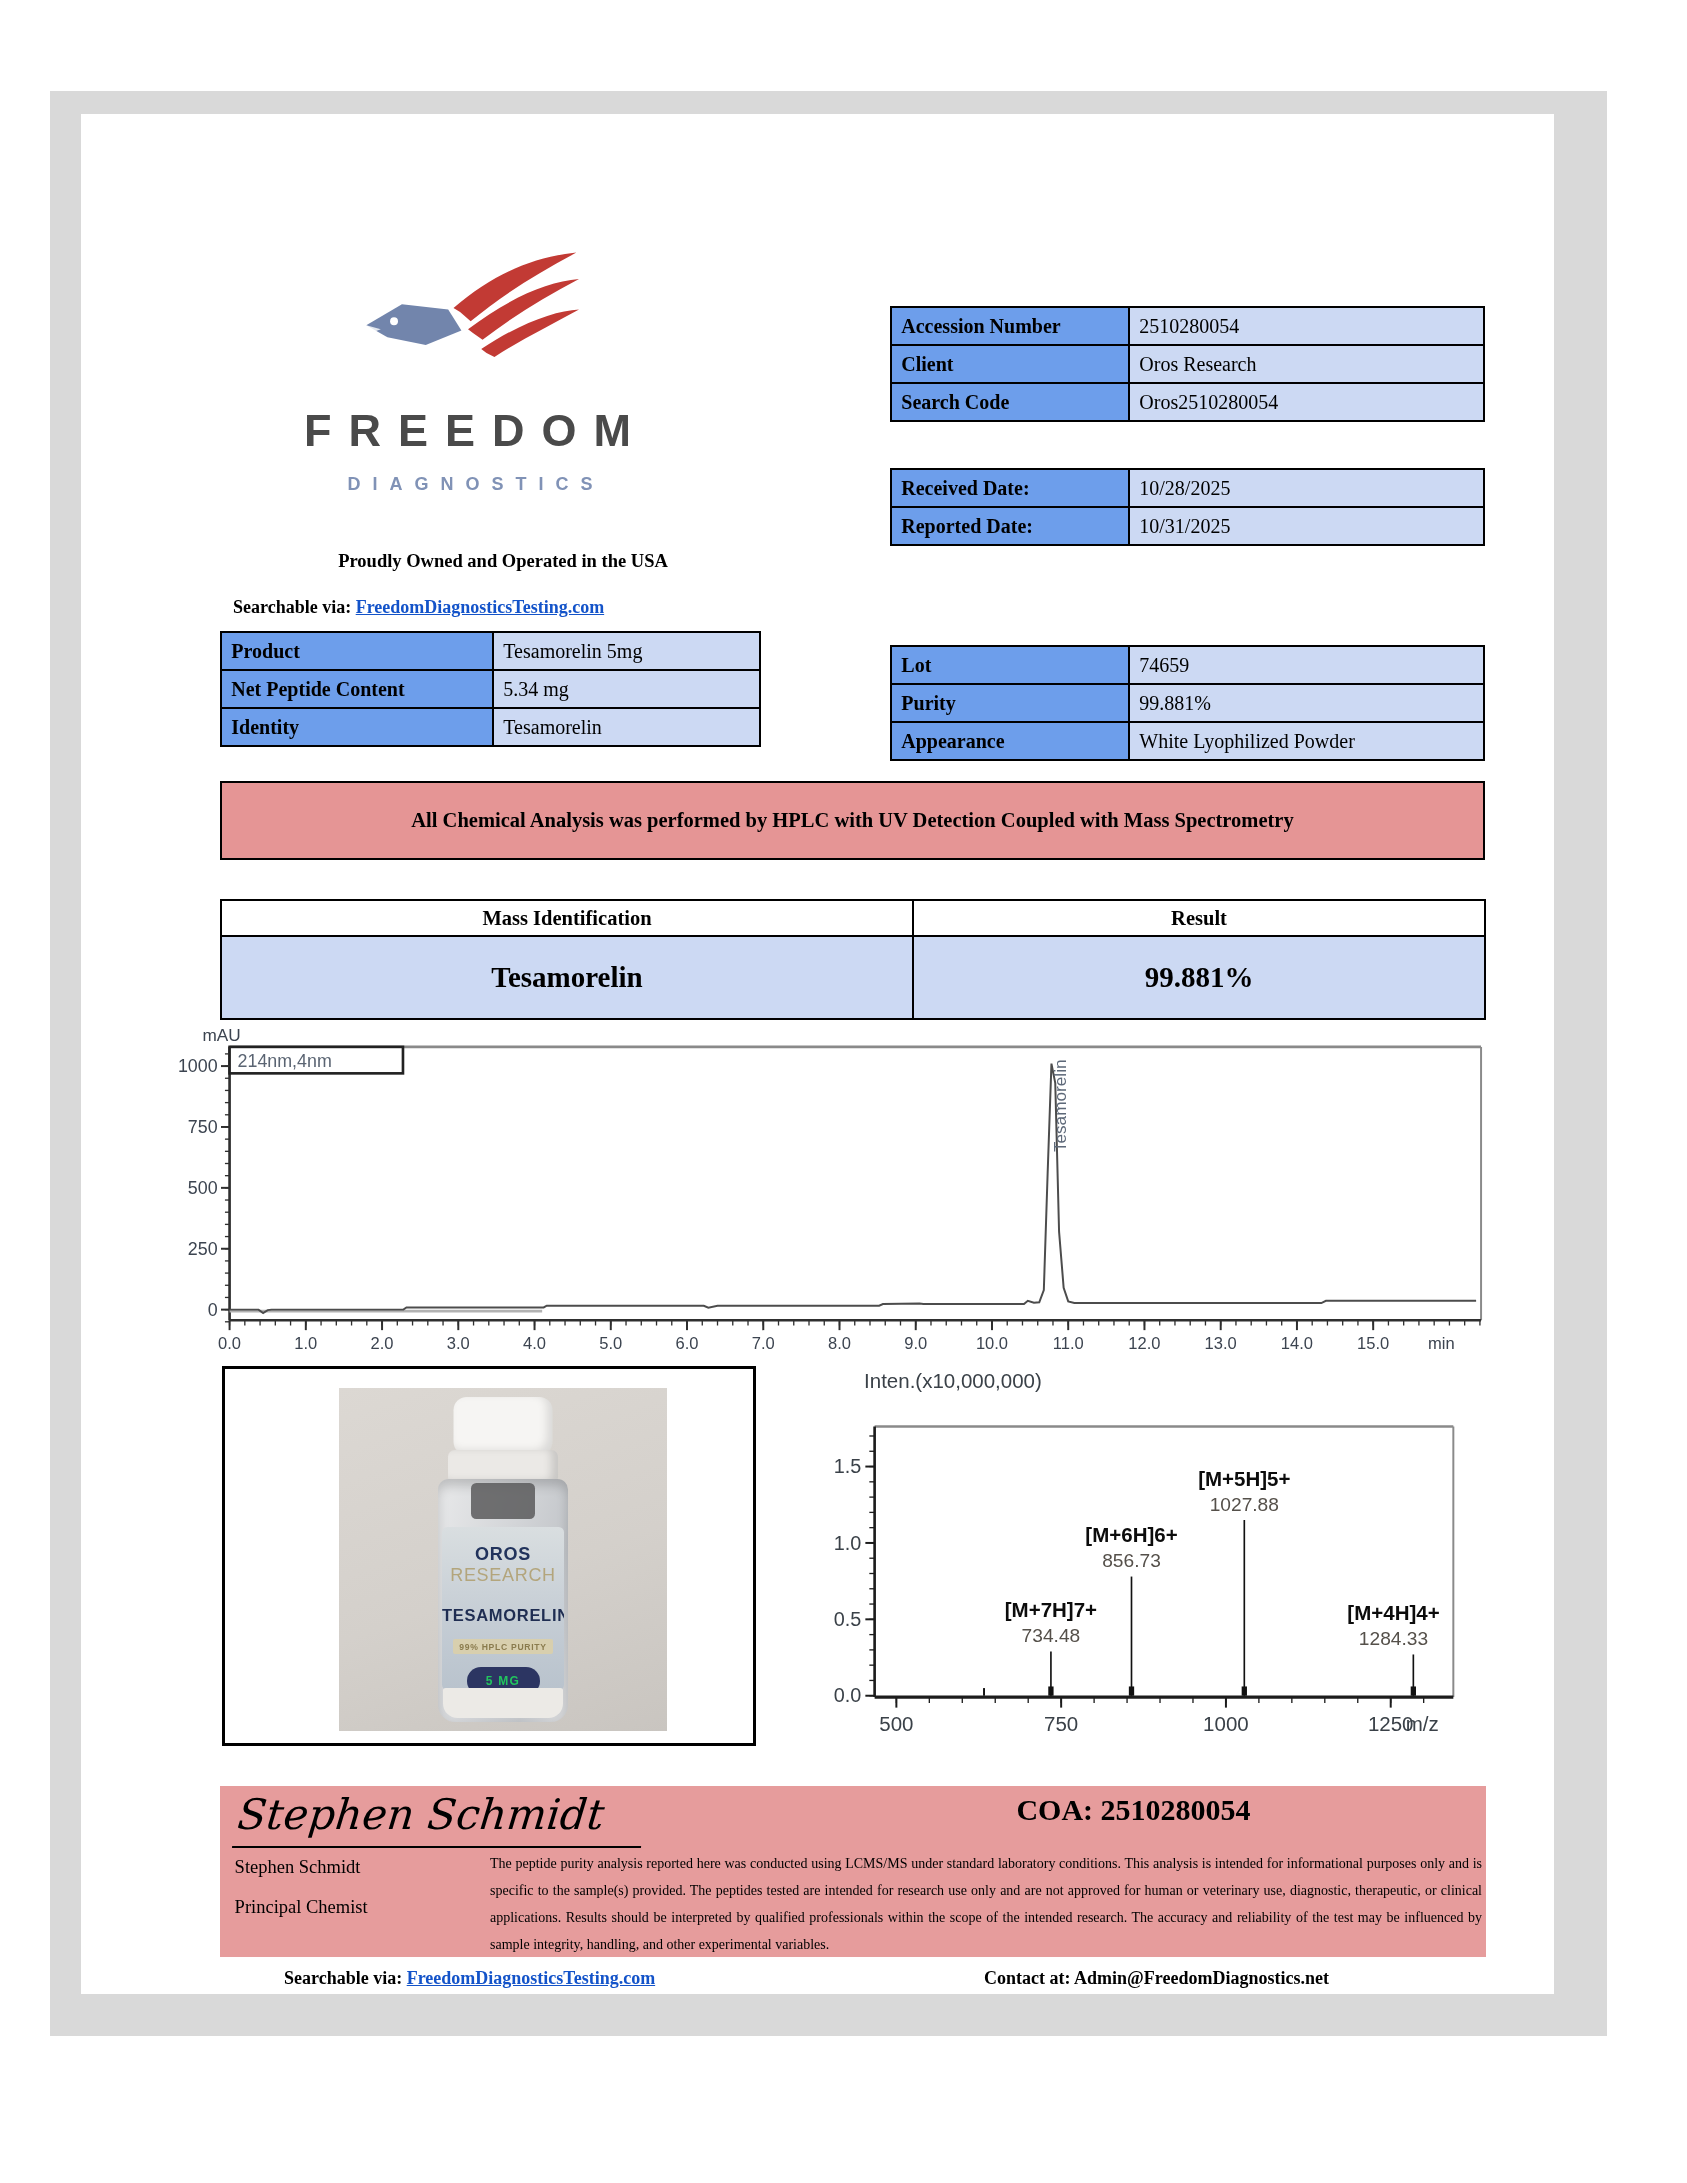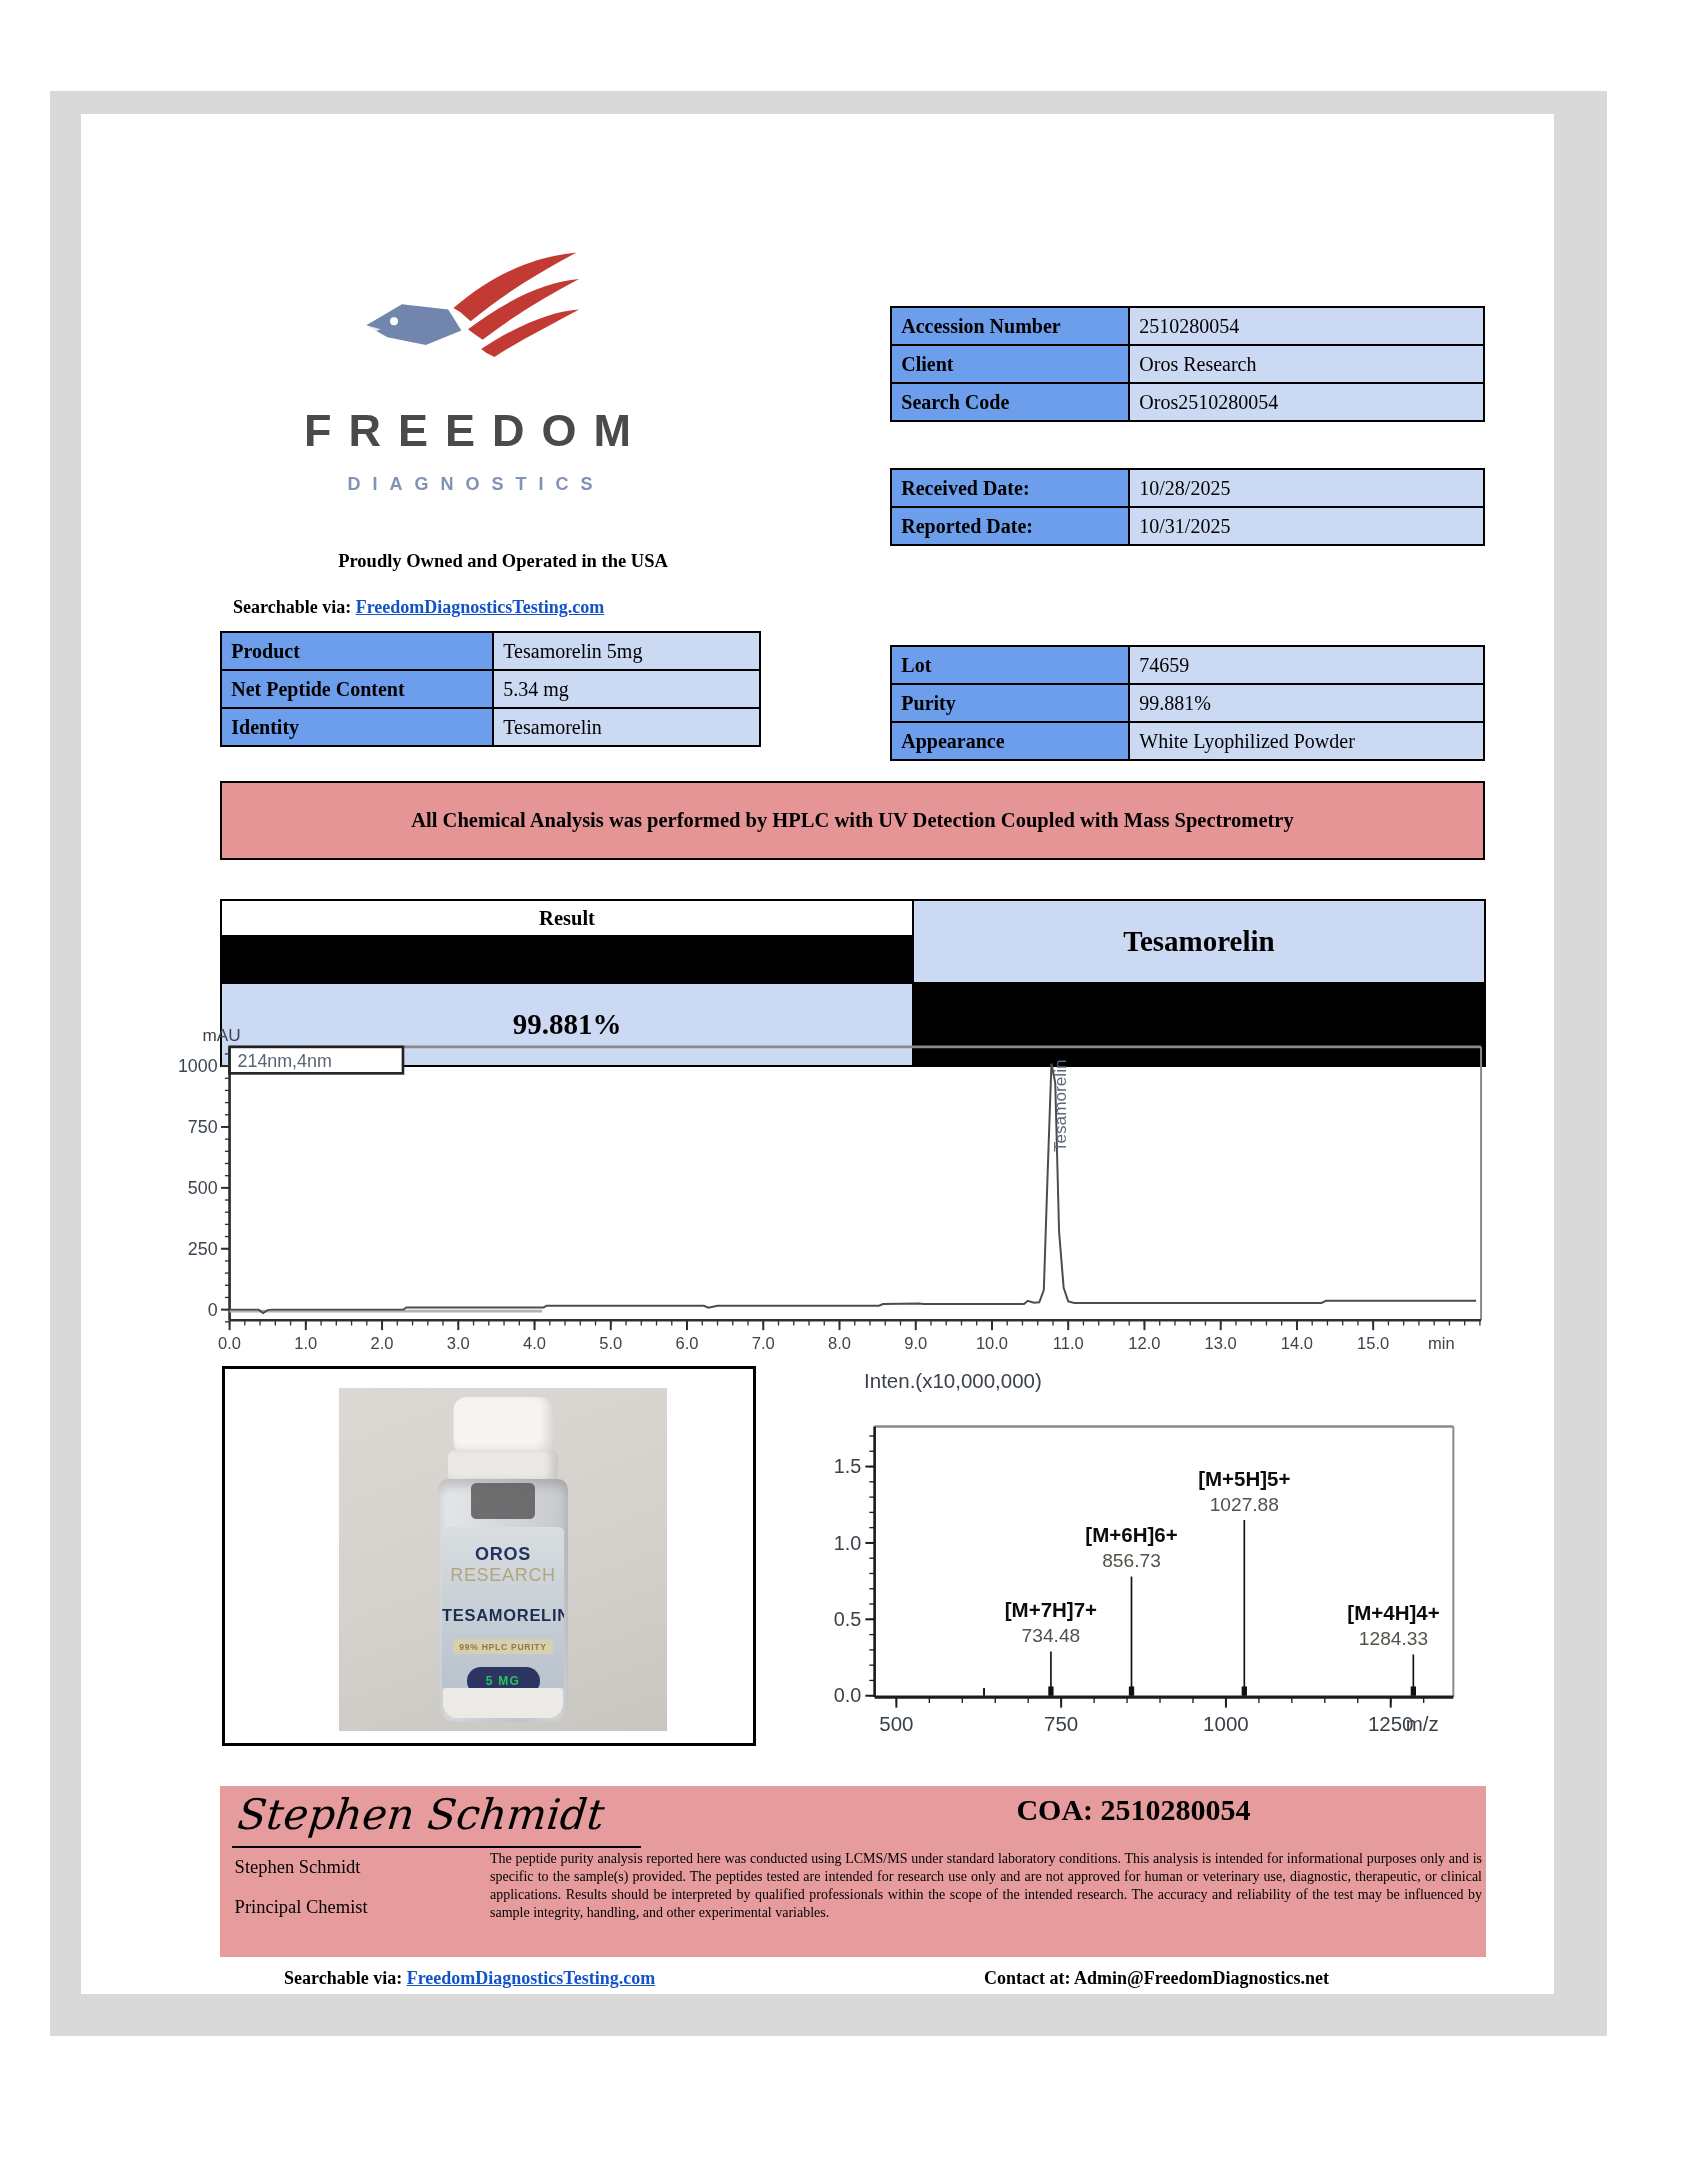"Mass Identification" div.mass-head { html: none -> <div>Mass Identification</div> }
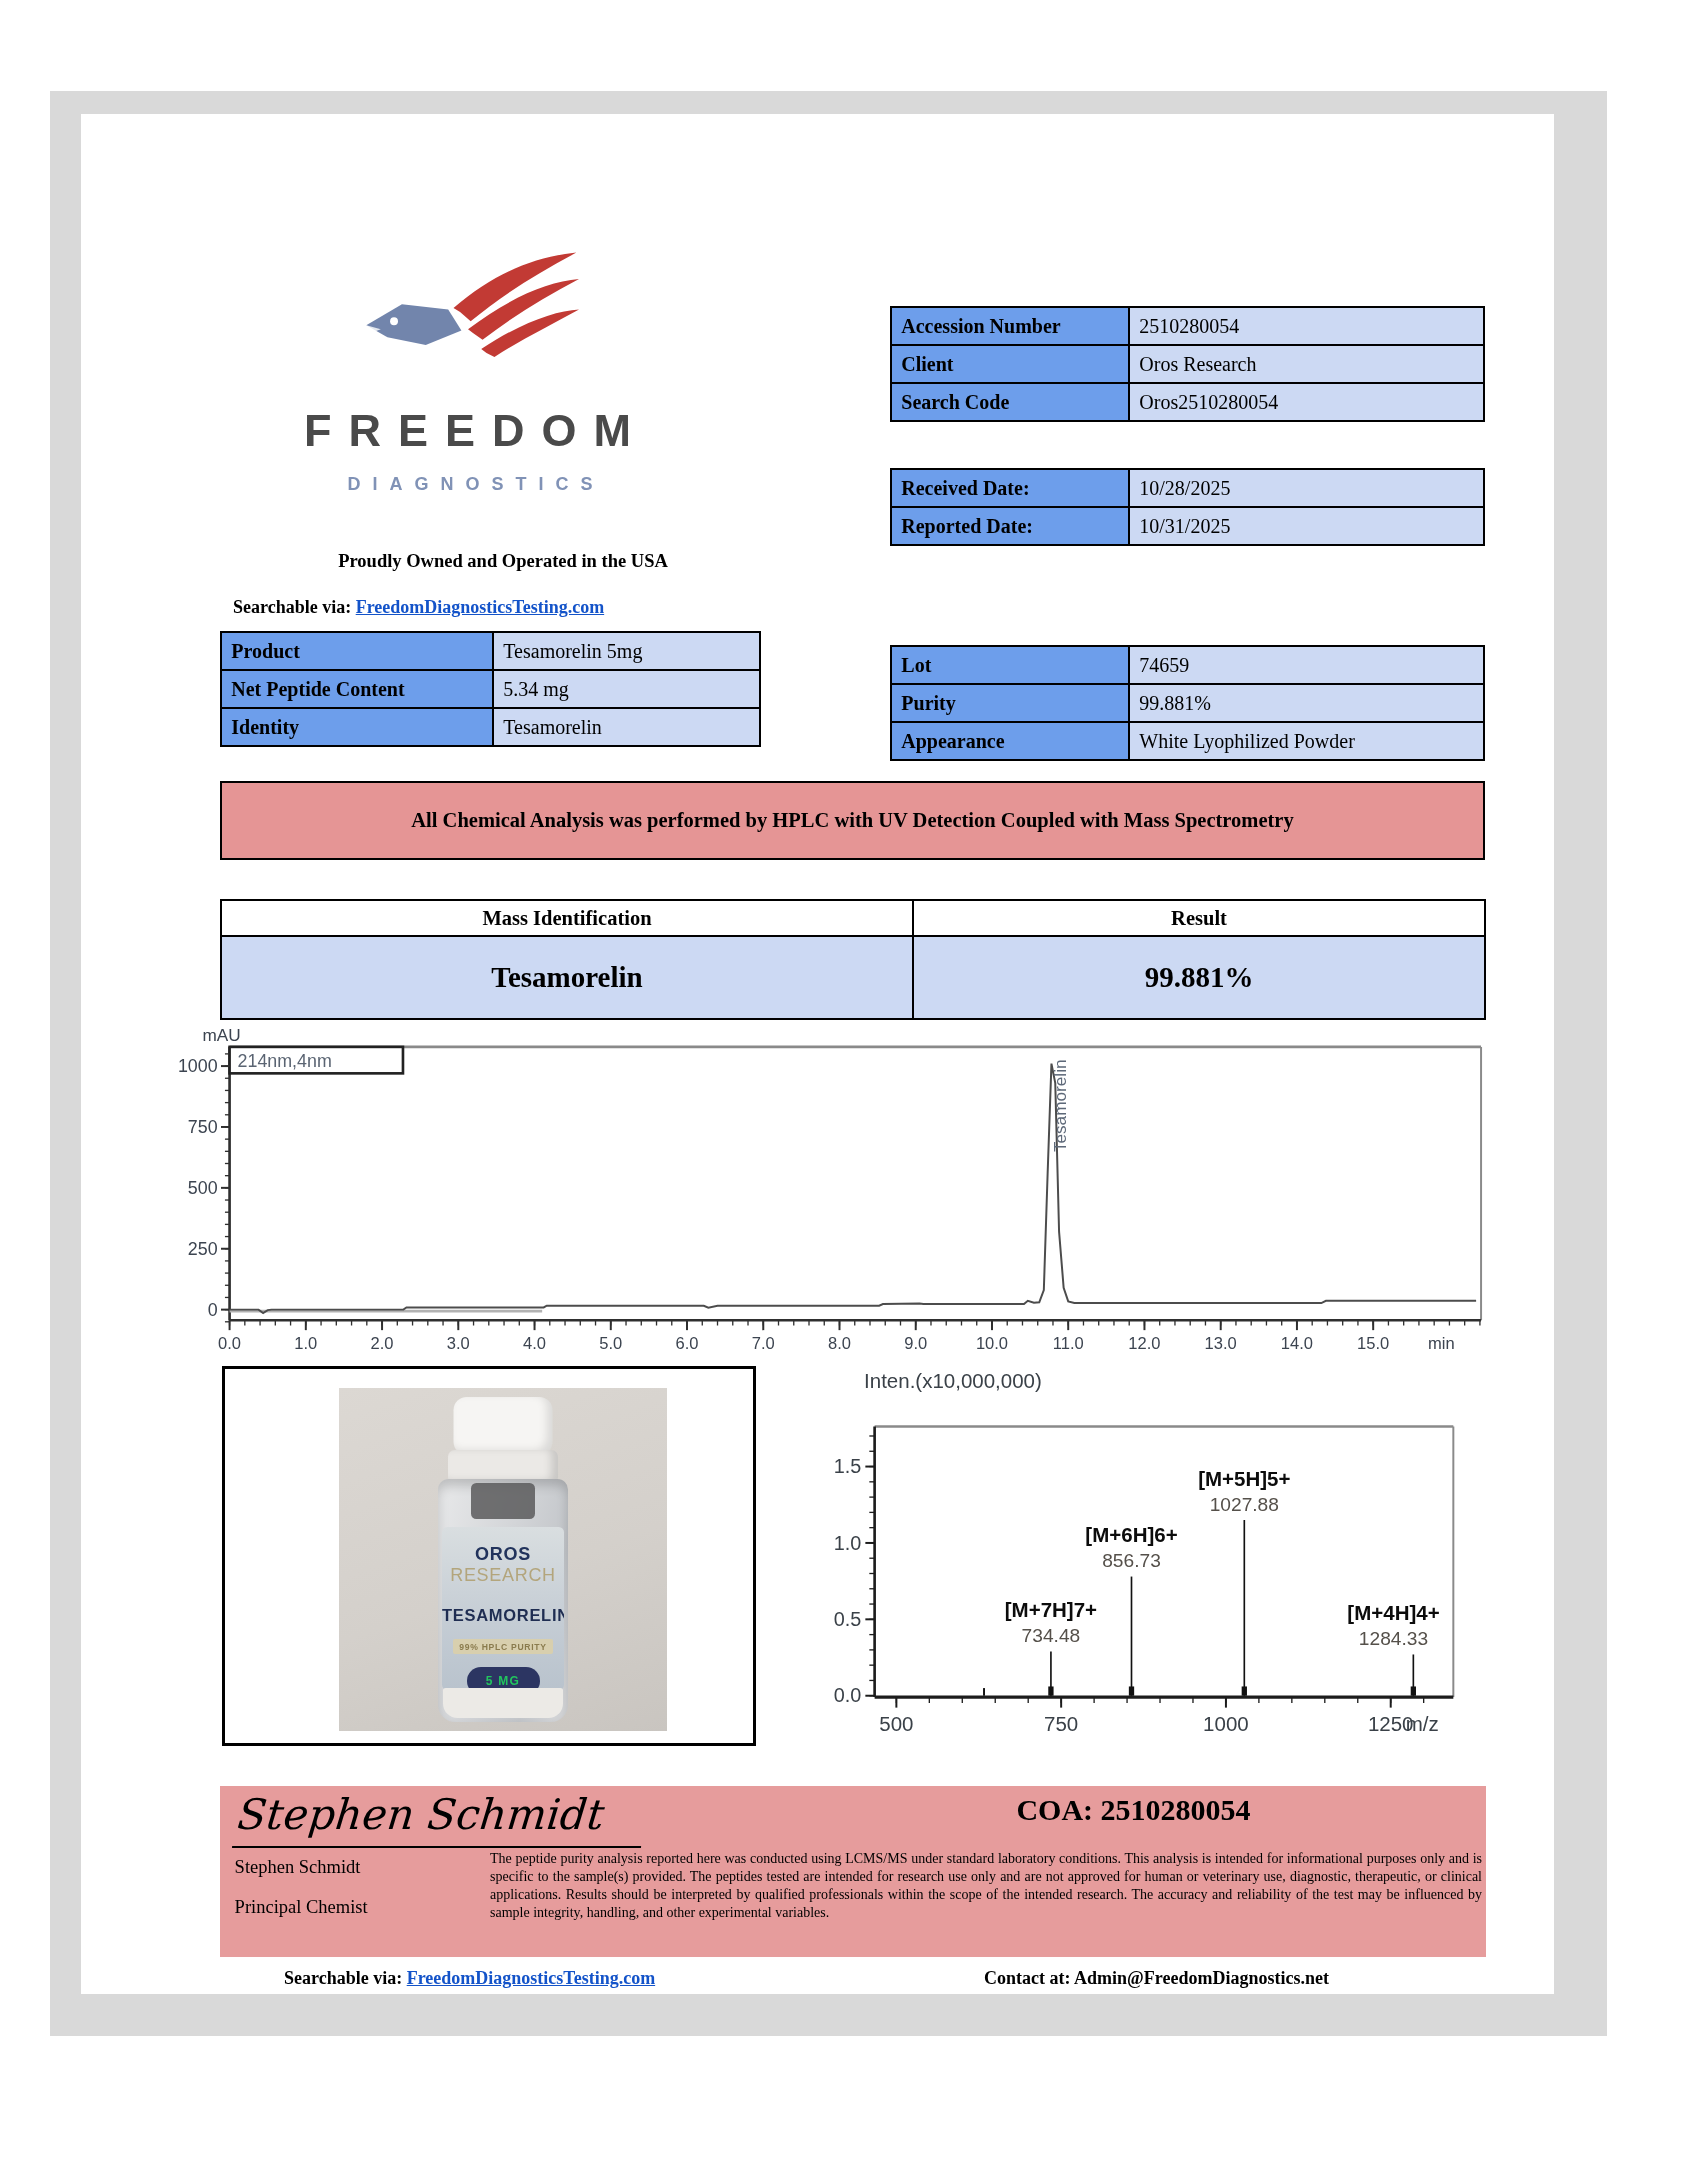"The peptide purity analysis reported" #sig-disclaimer { line-height: 18px -> 27px }
